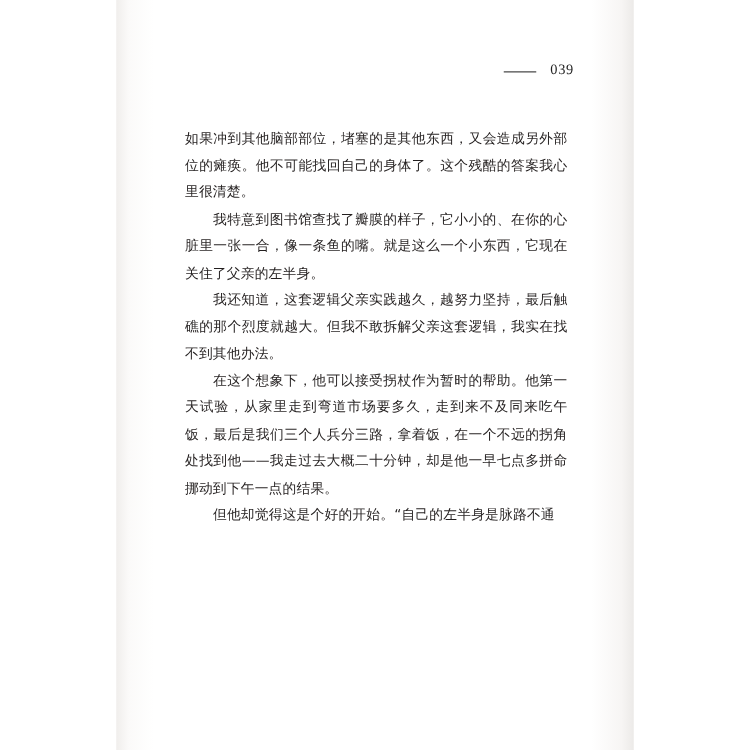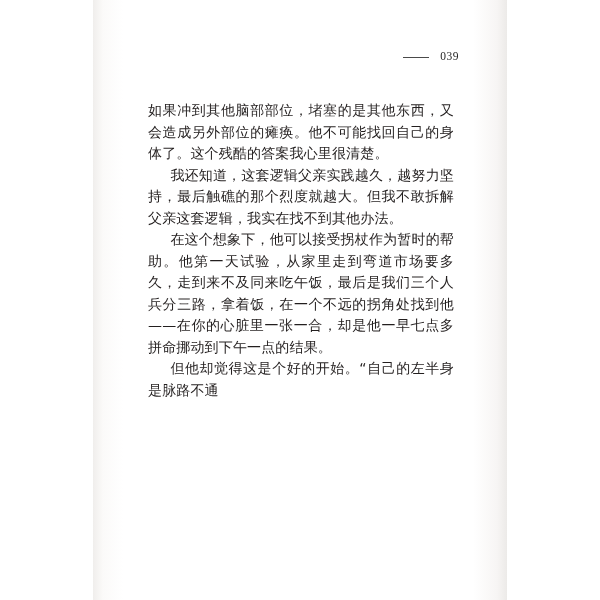"如果冲到其他脑部部位，堵塞的是其他东西，又会造成另外部位的瘫痪。他不可能找回自己" .para { font-size: 14px -> 11px }
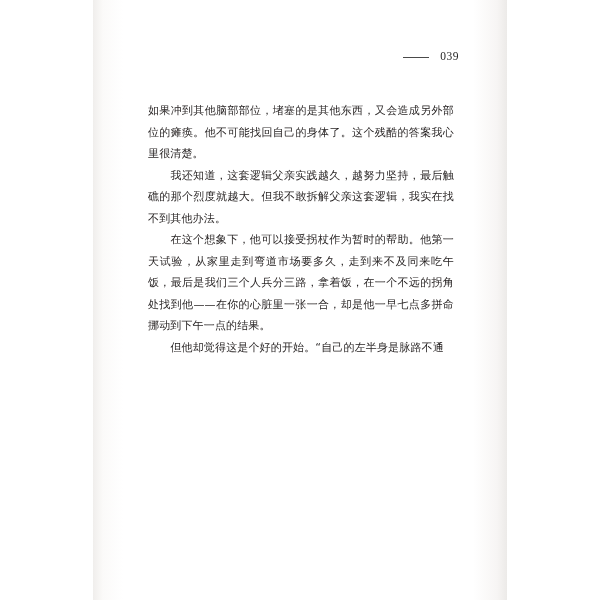"我特意到图书馆查找了瓣膜的样子，它小小的、在你的心脏里一张一合，像一条鱼的嘴。就" p.para { html: none -> <p>我特意到图书馆查找了瓣膜的样子，它小小的、在你的心脏里一张一合，像一条鱼的嘴。就是这么一个小东西，它现在关住了父亲的左半身。</p> }
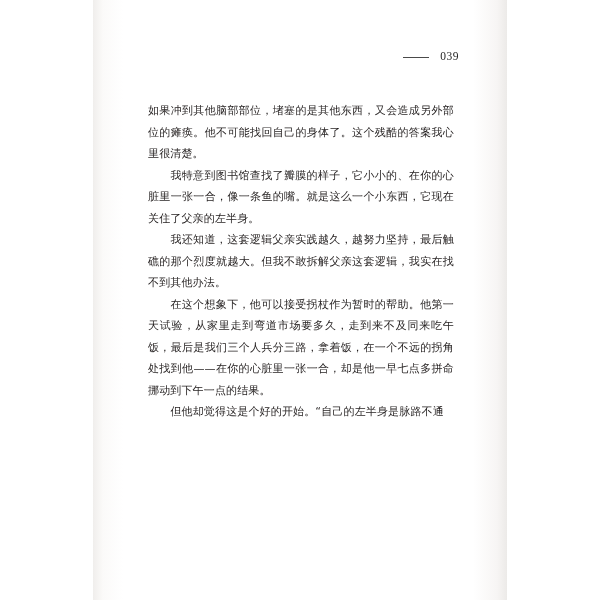"在这个想象下，他可以接受拐杖作为暂时的帮助。他第一天试验，从家里走到弯道市场要多" p.para { text: 在你的心脏里一张一合 -> 我走过去大概二十分钟 }
